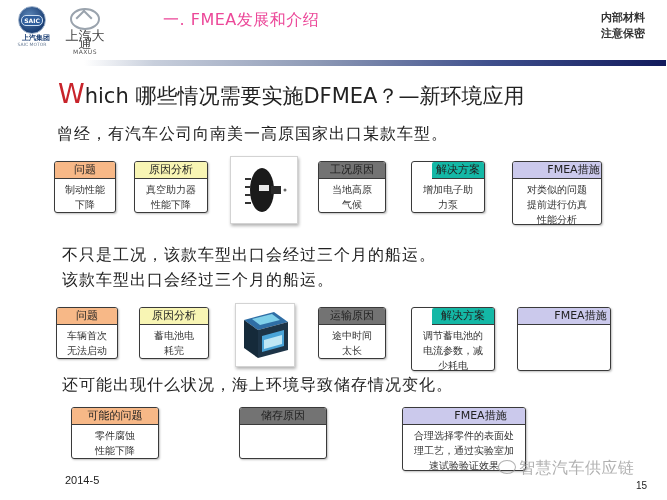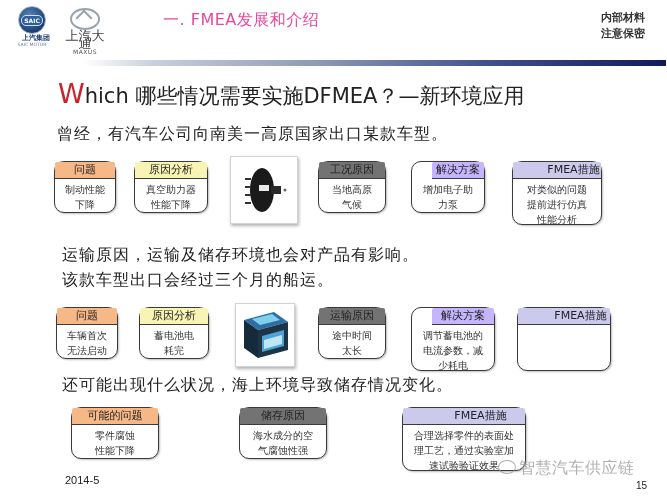"问题" .box { border-radius: 10px -> 3px }
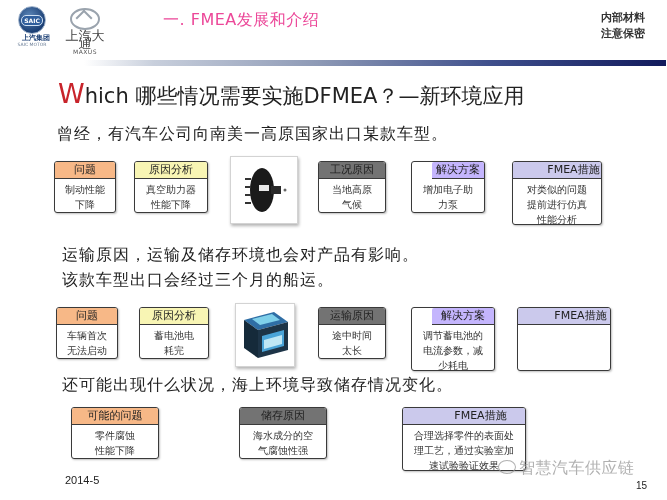"解决方案" .green { background: #c4b5fd -> #14b8a6 }
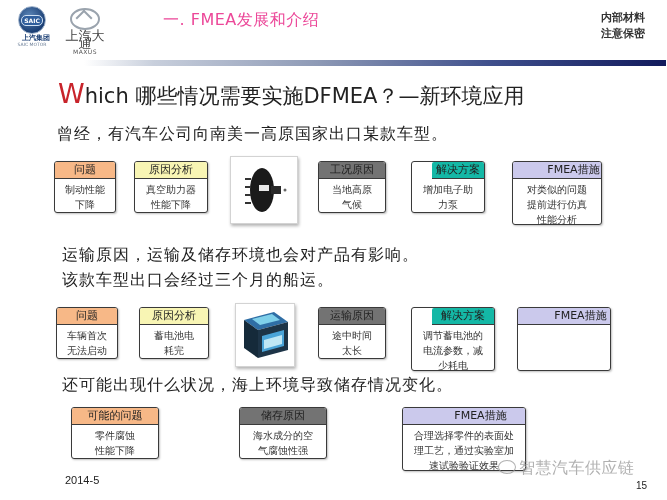"运输原因，运输及储存环境也会对产品有影响。" div.abs { text: 运输原因，运输及储存环境也会对产品有影响 -> 不只是工况，该款车型出口会经过三个月的船运 }
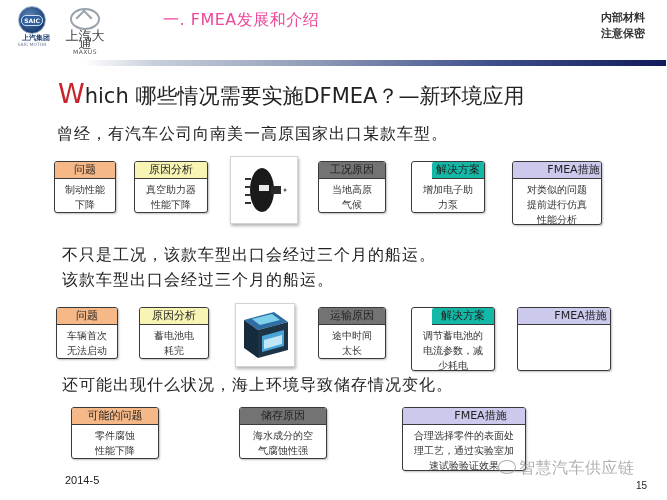"海水成分的空" div.bd { html: <div>海水成分的空<br>气腐蚀性强</div> -> none }
